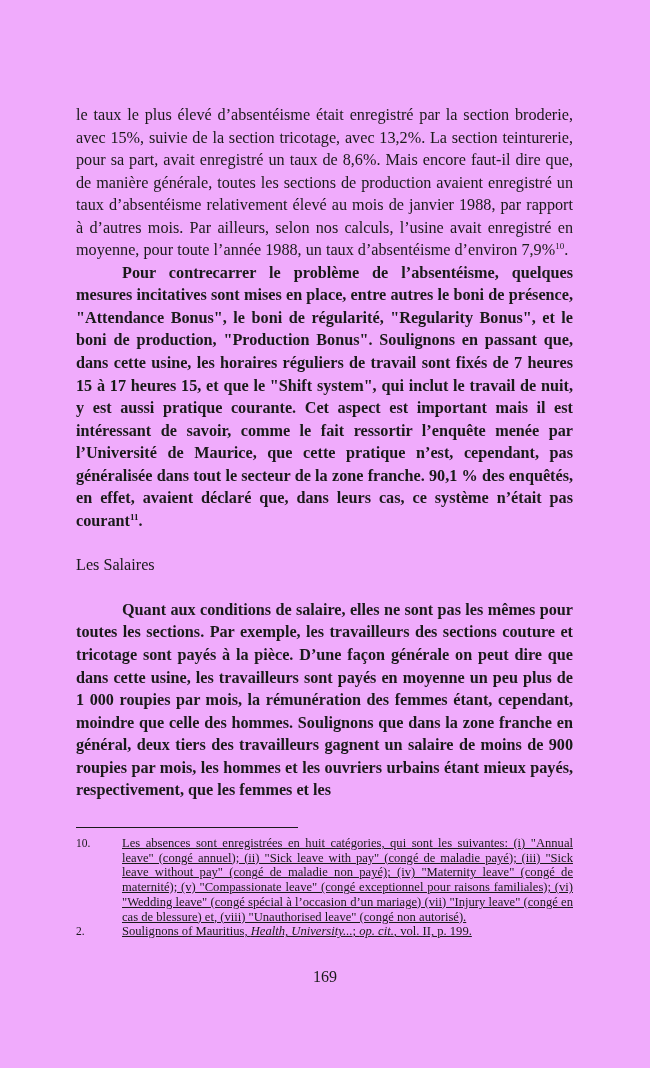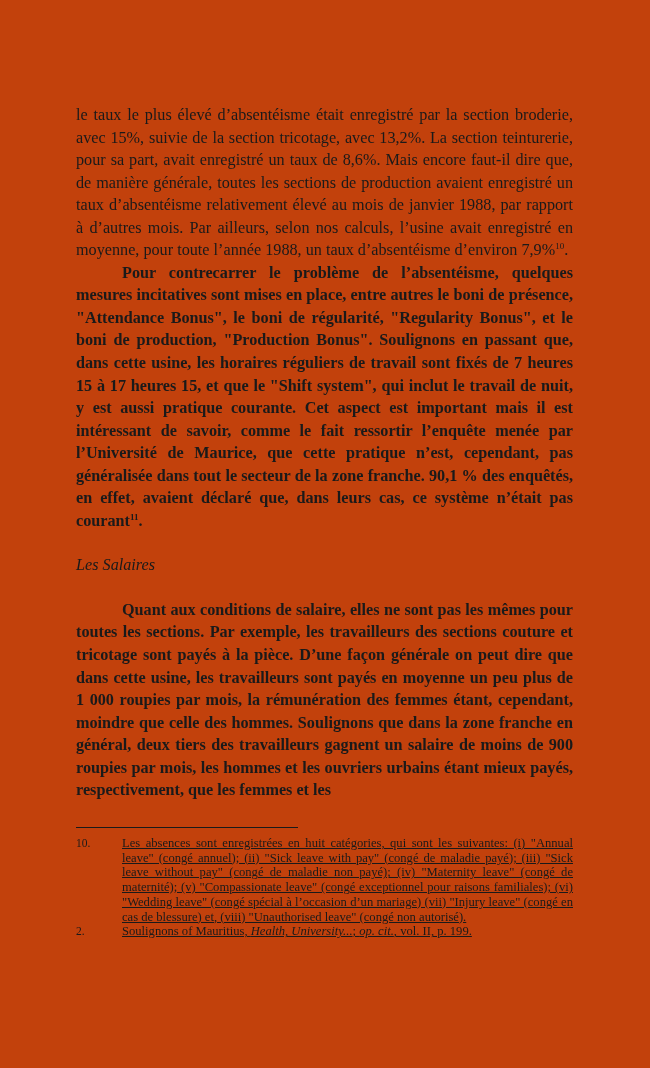"le taux le plus élevé" .page { background: #c2410c -> #f0abfc }
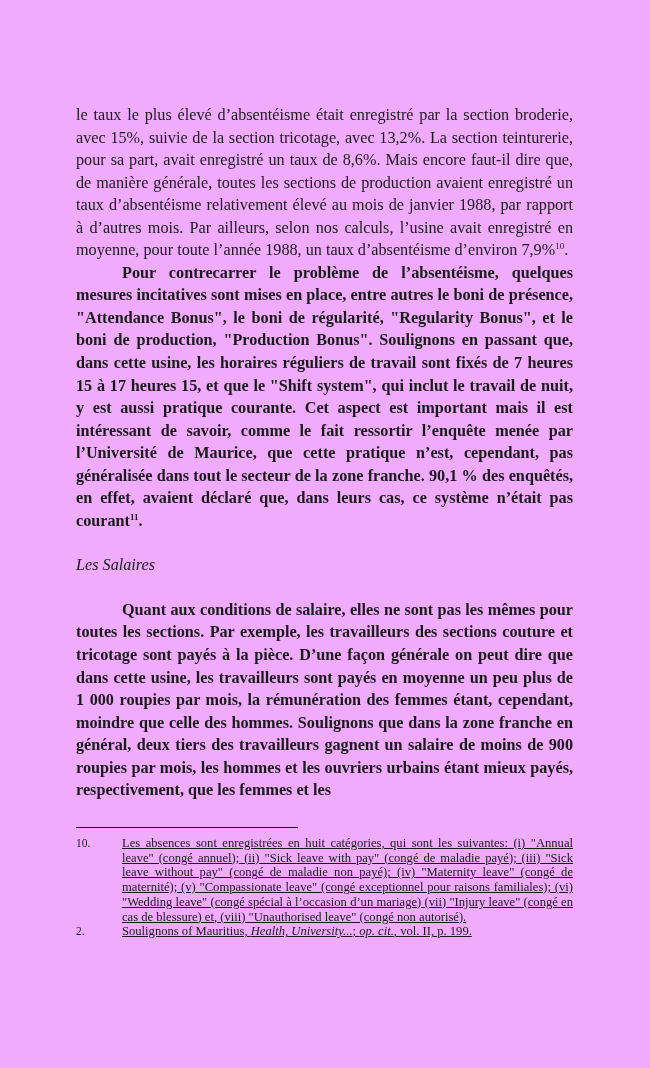"Les Salaires" .section-heading { font-style: italic -> none }
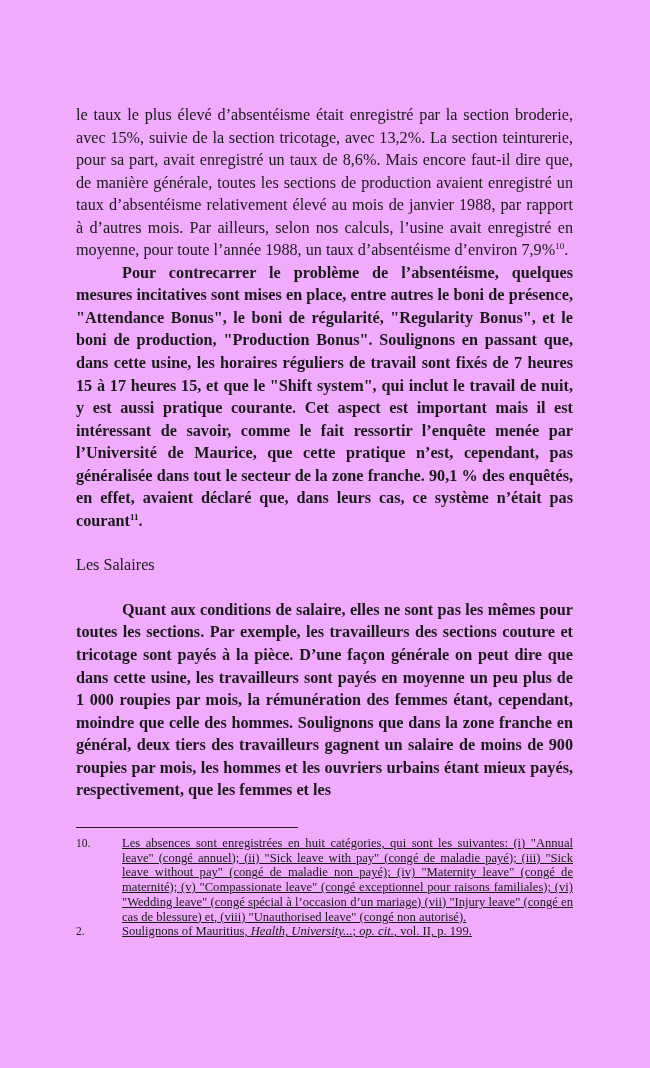"169" div.page-number { html: none -> <div>169</div> }
